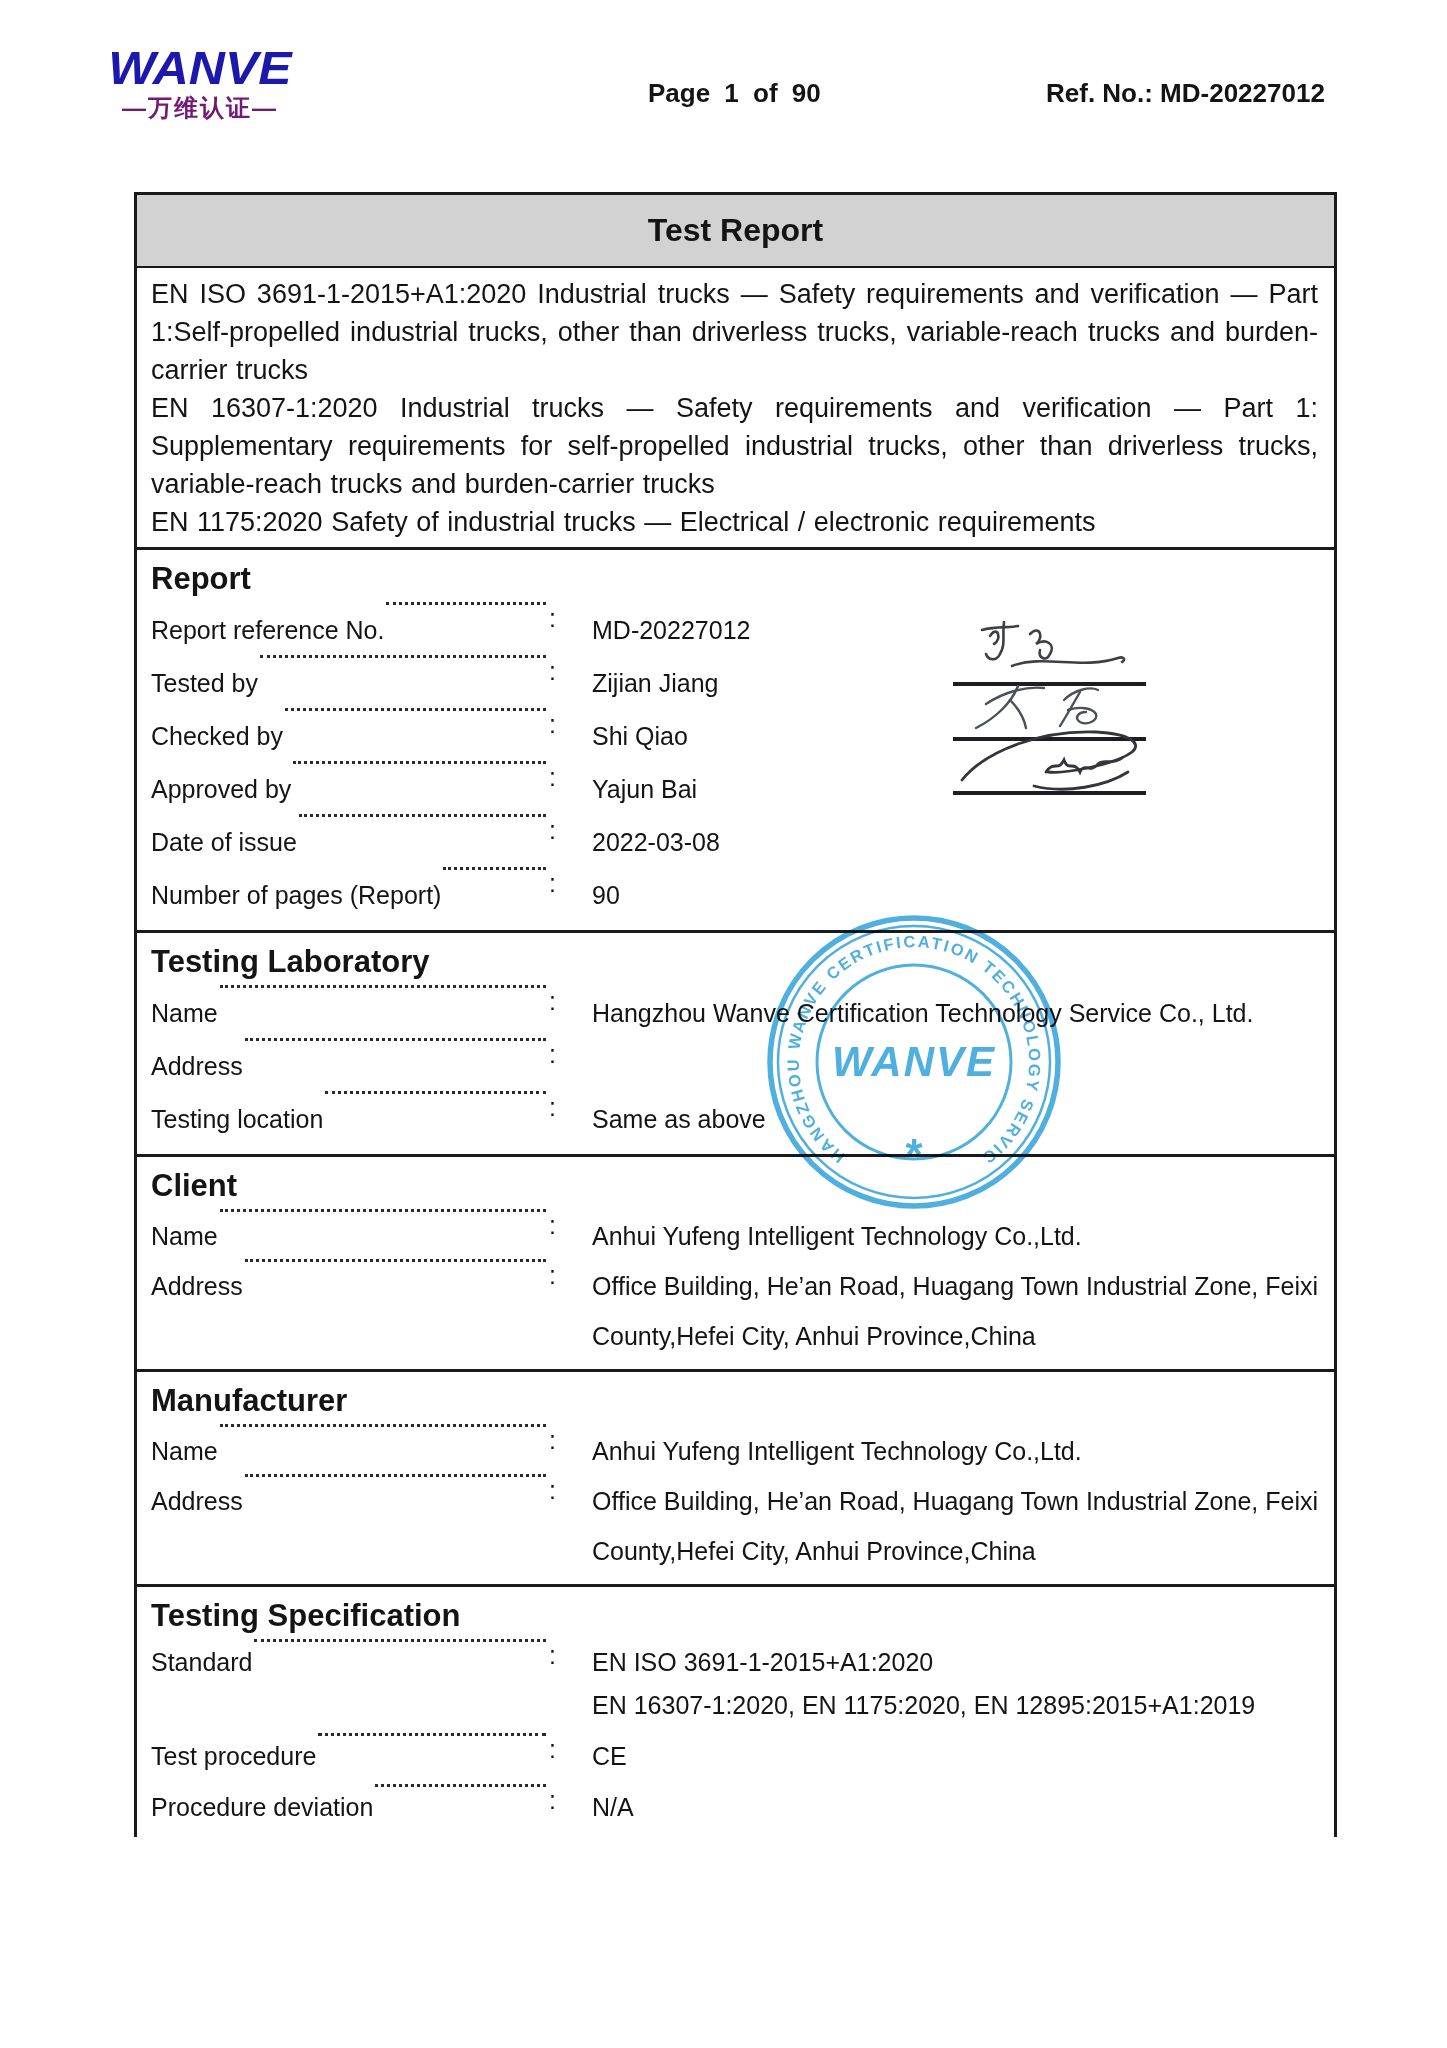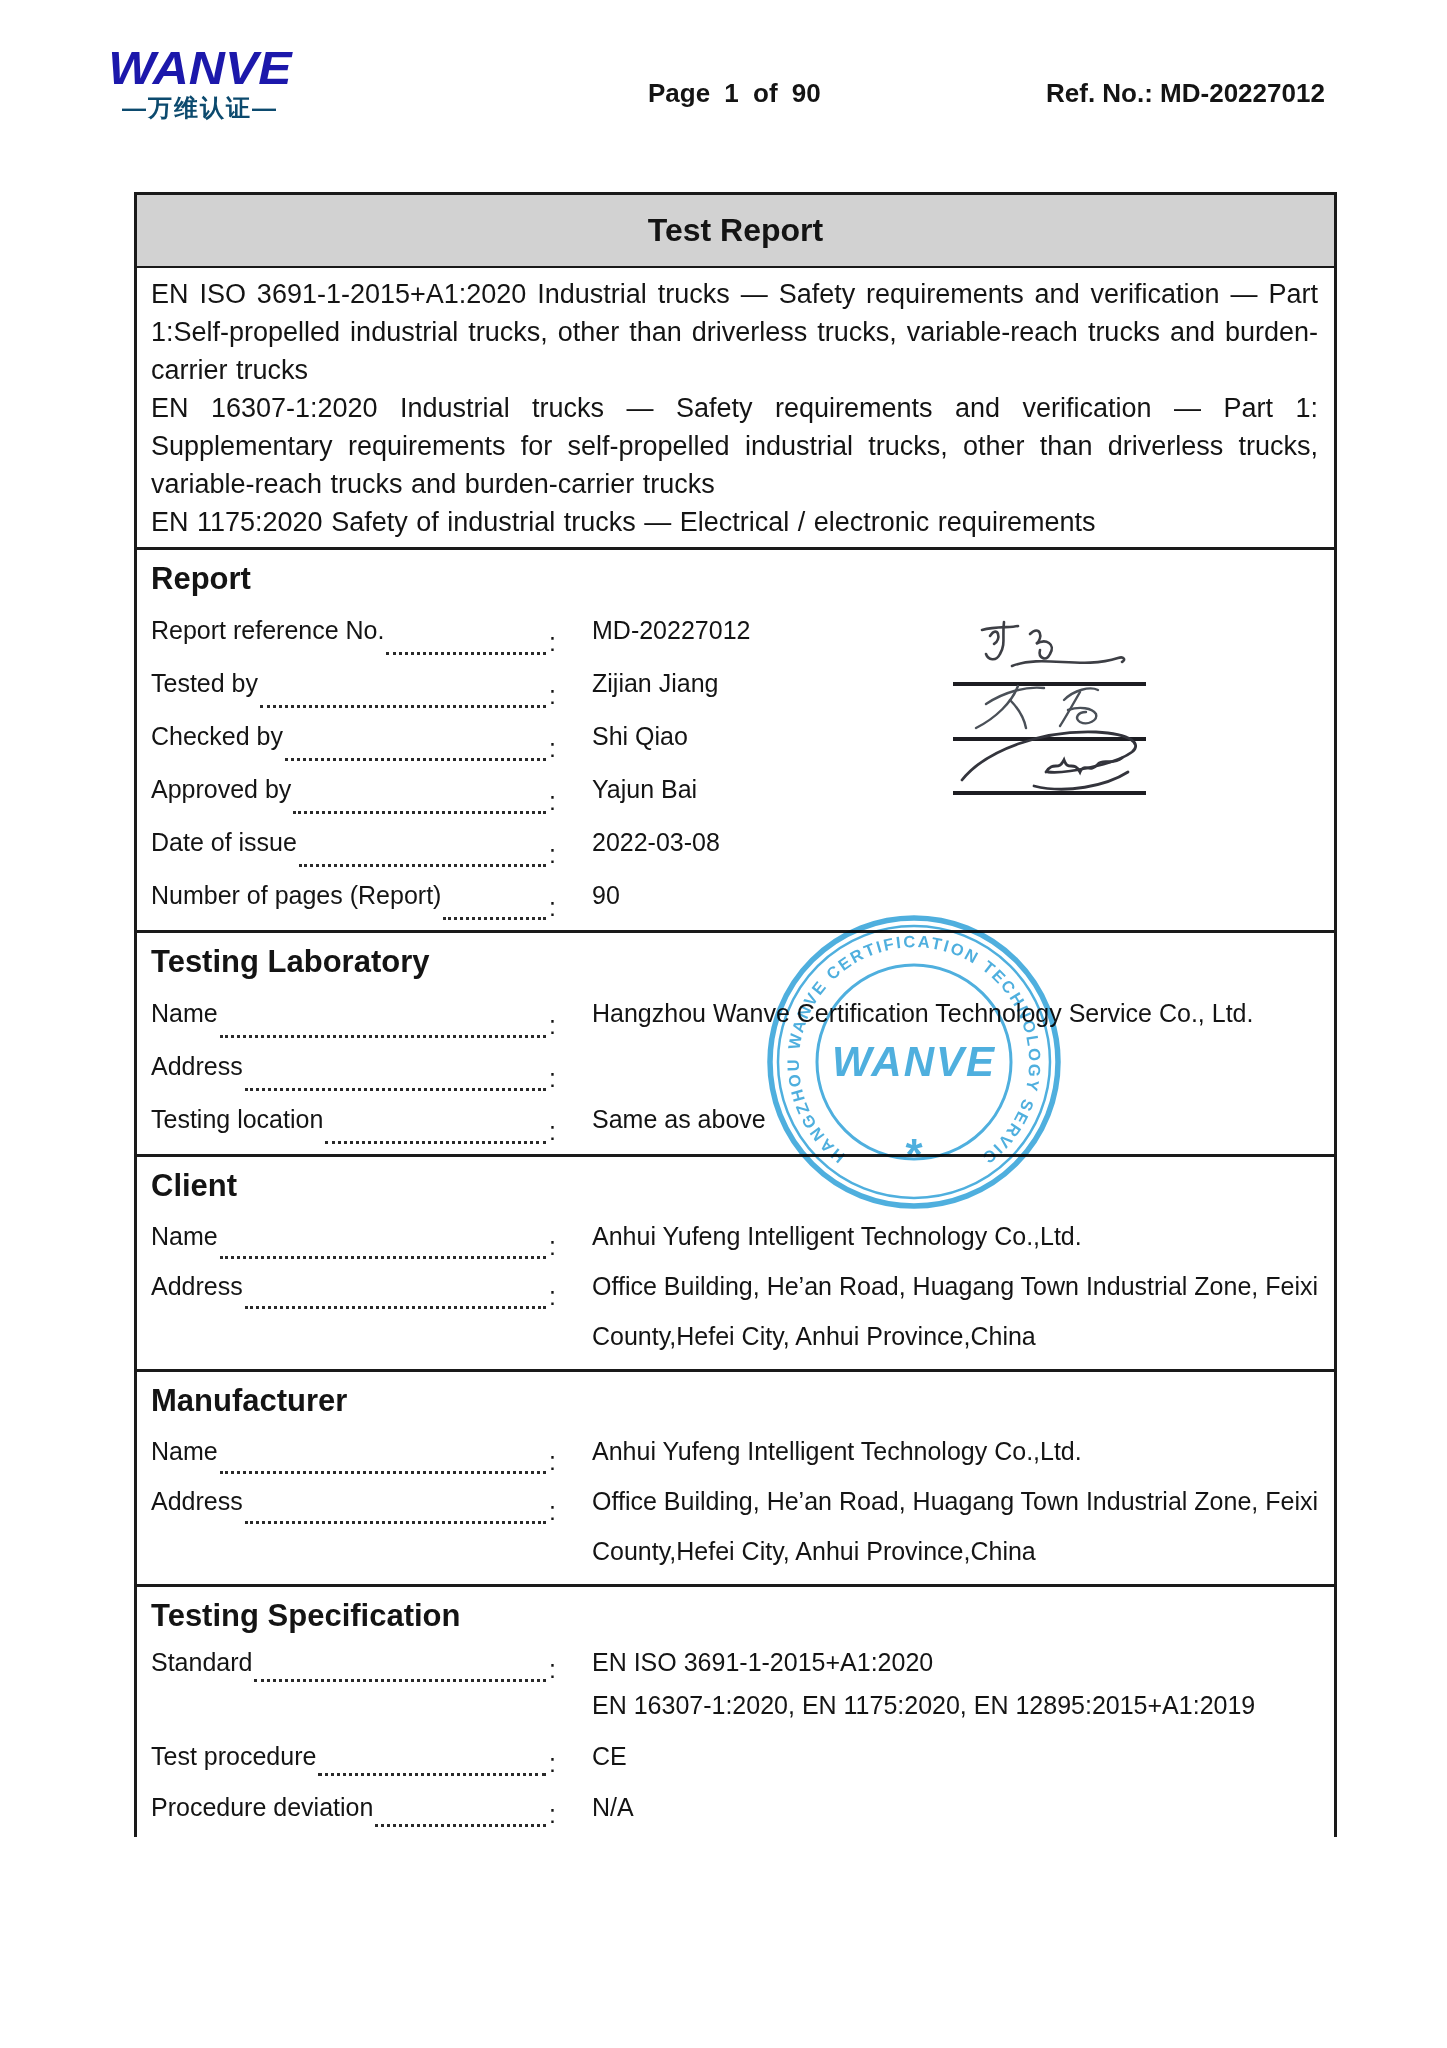"—万维认证—" .logo-sub { color: #0c4a6e -> #701a75 }
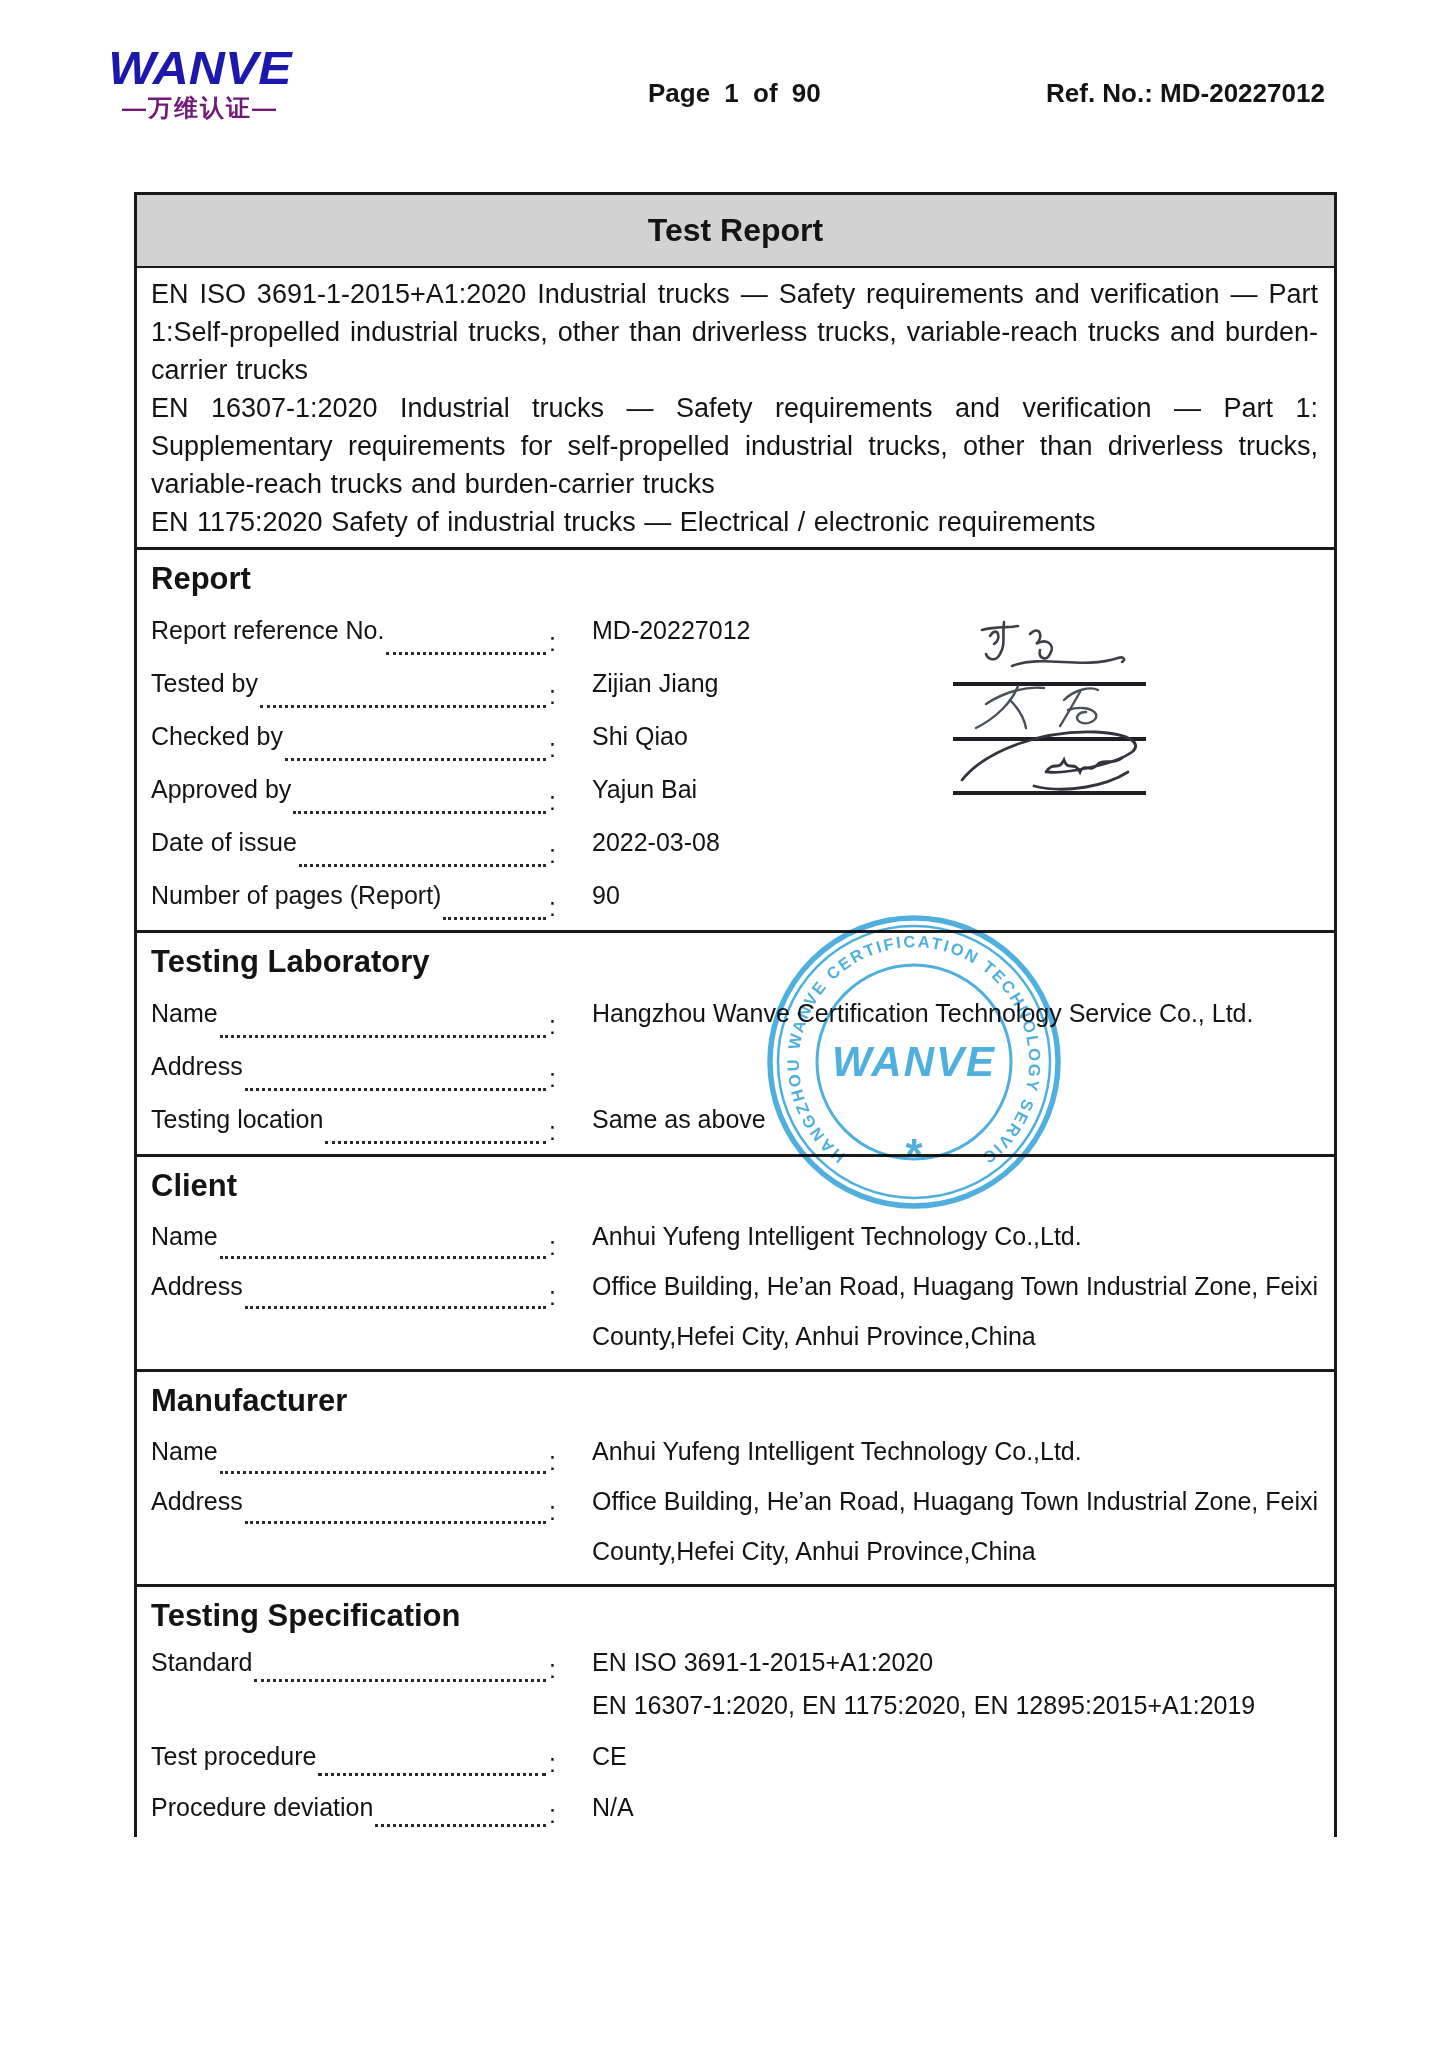"Report reference No." .label-area { align-items: flex-end -> flex-start }
